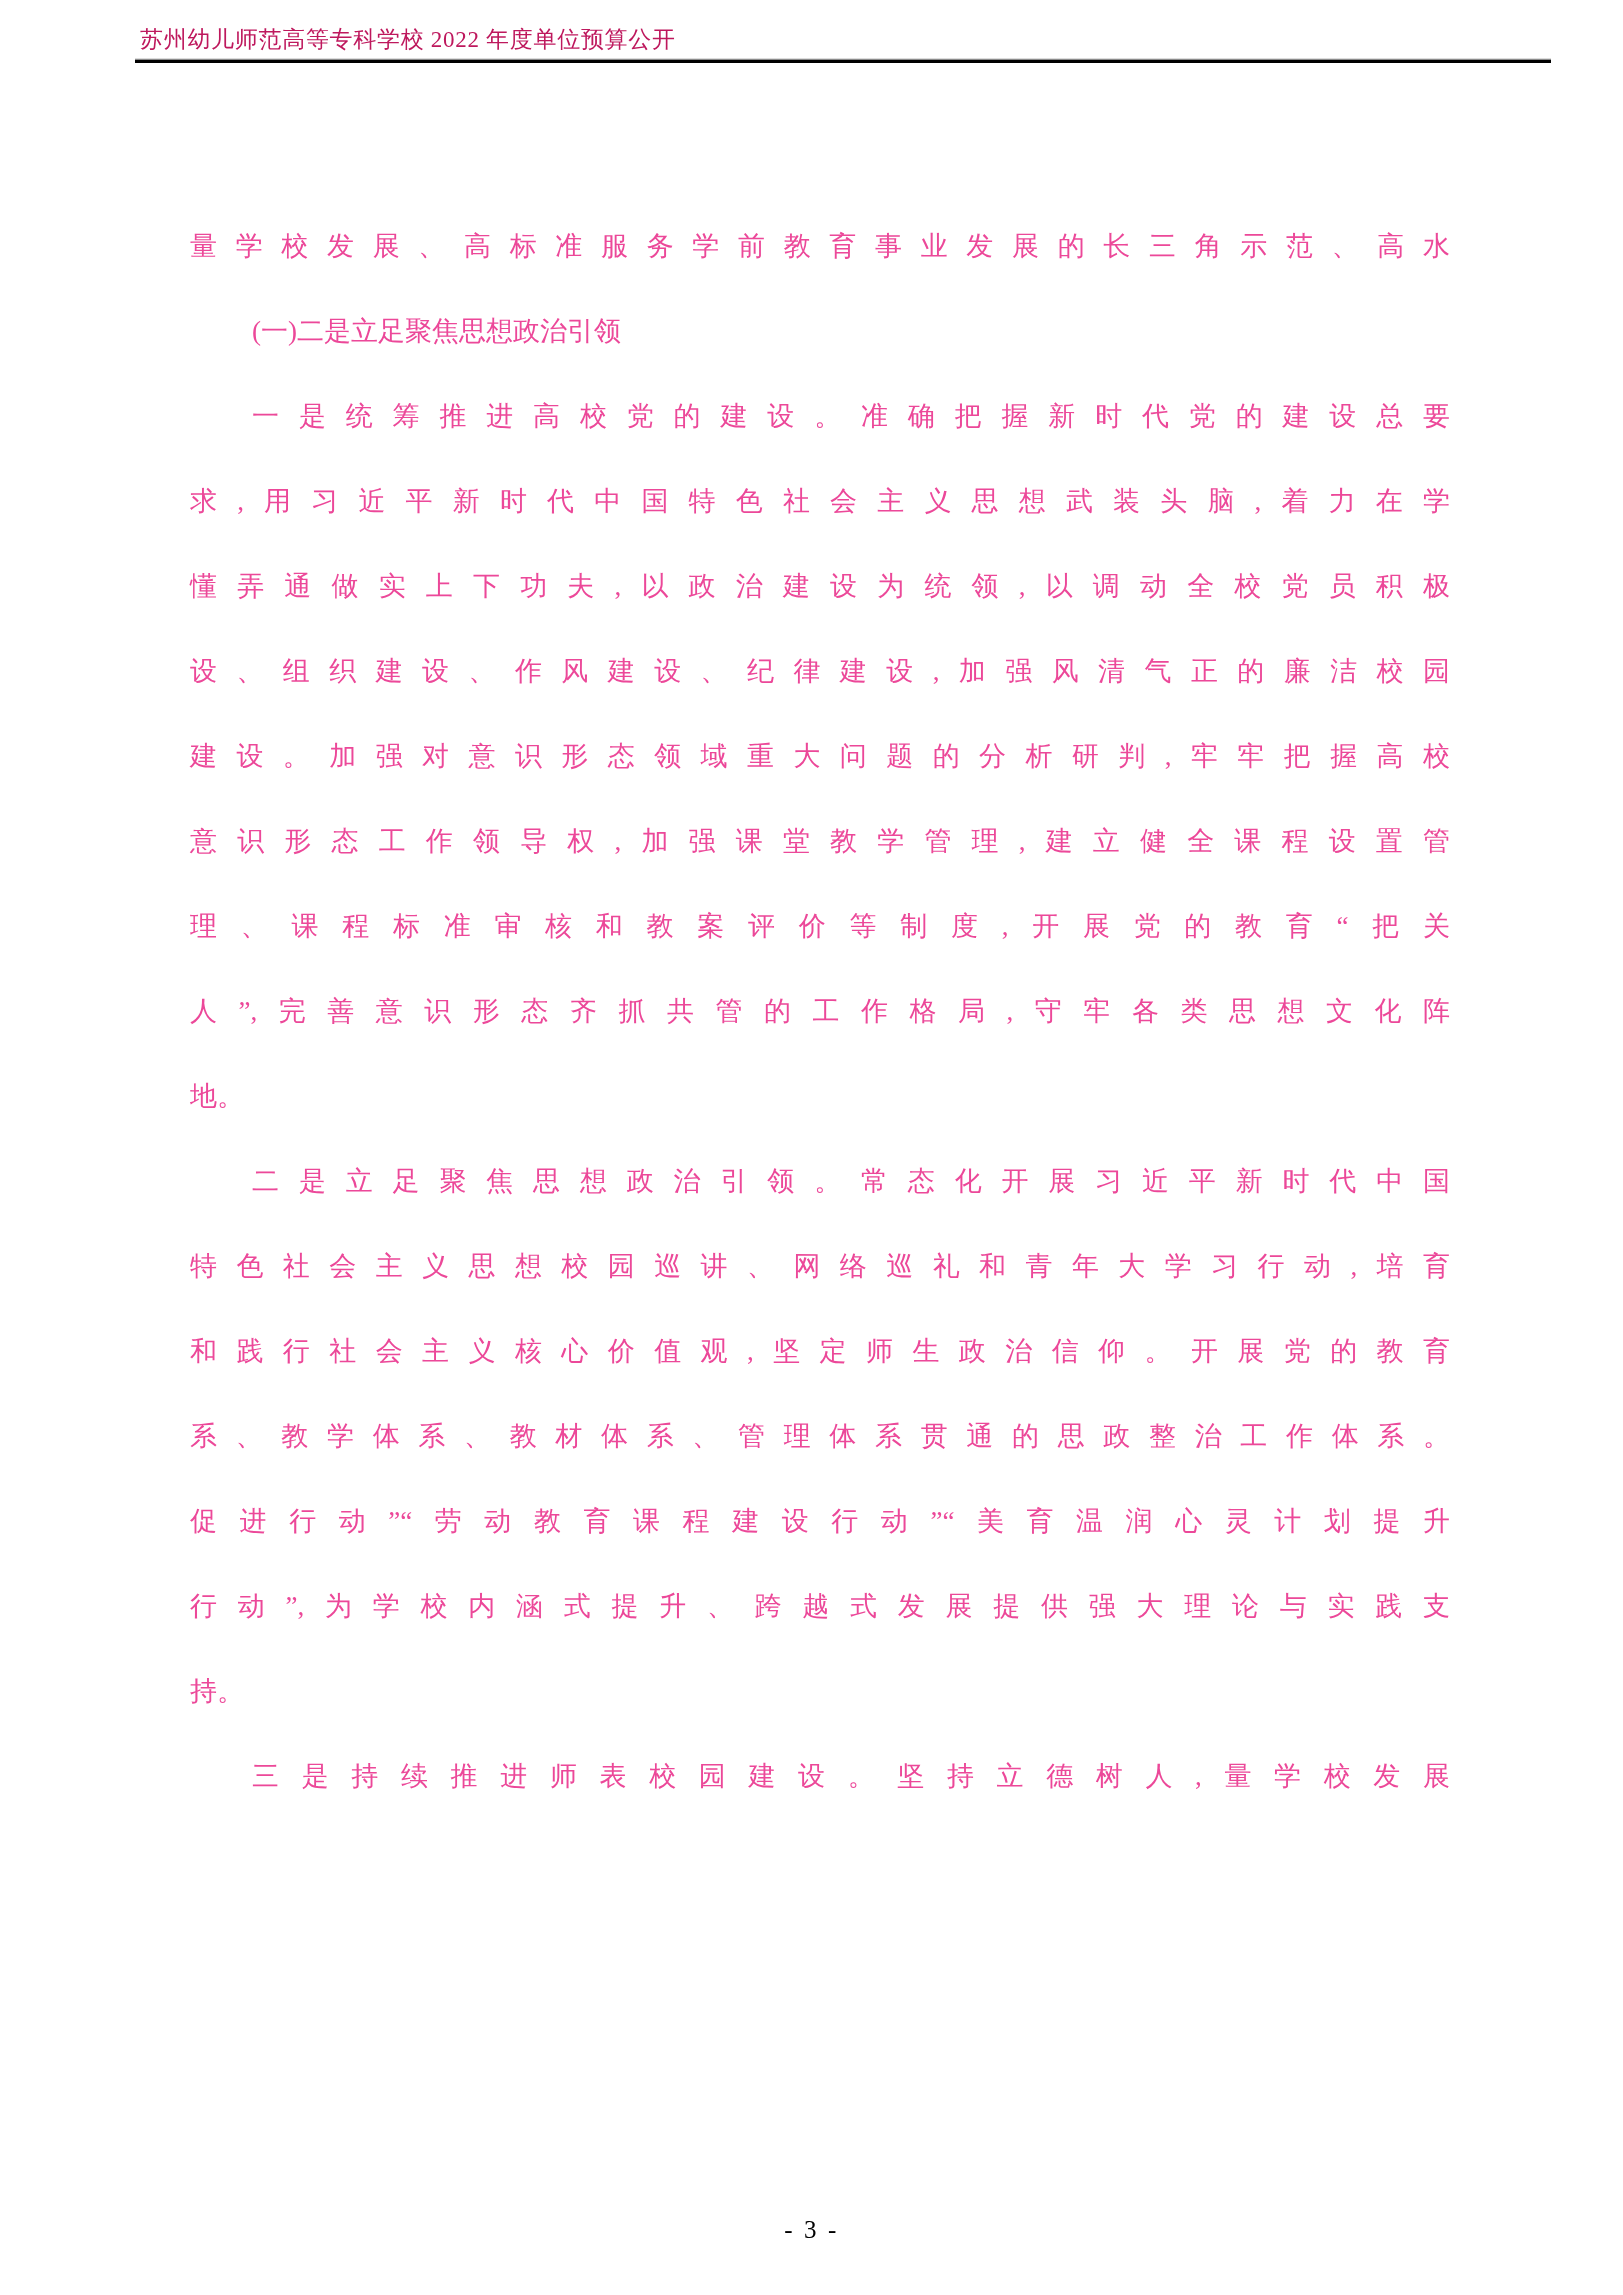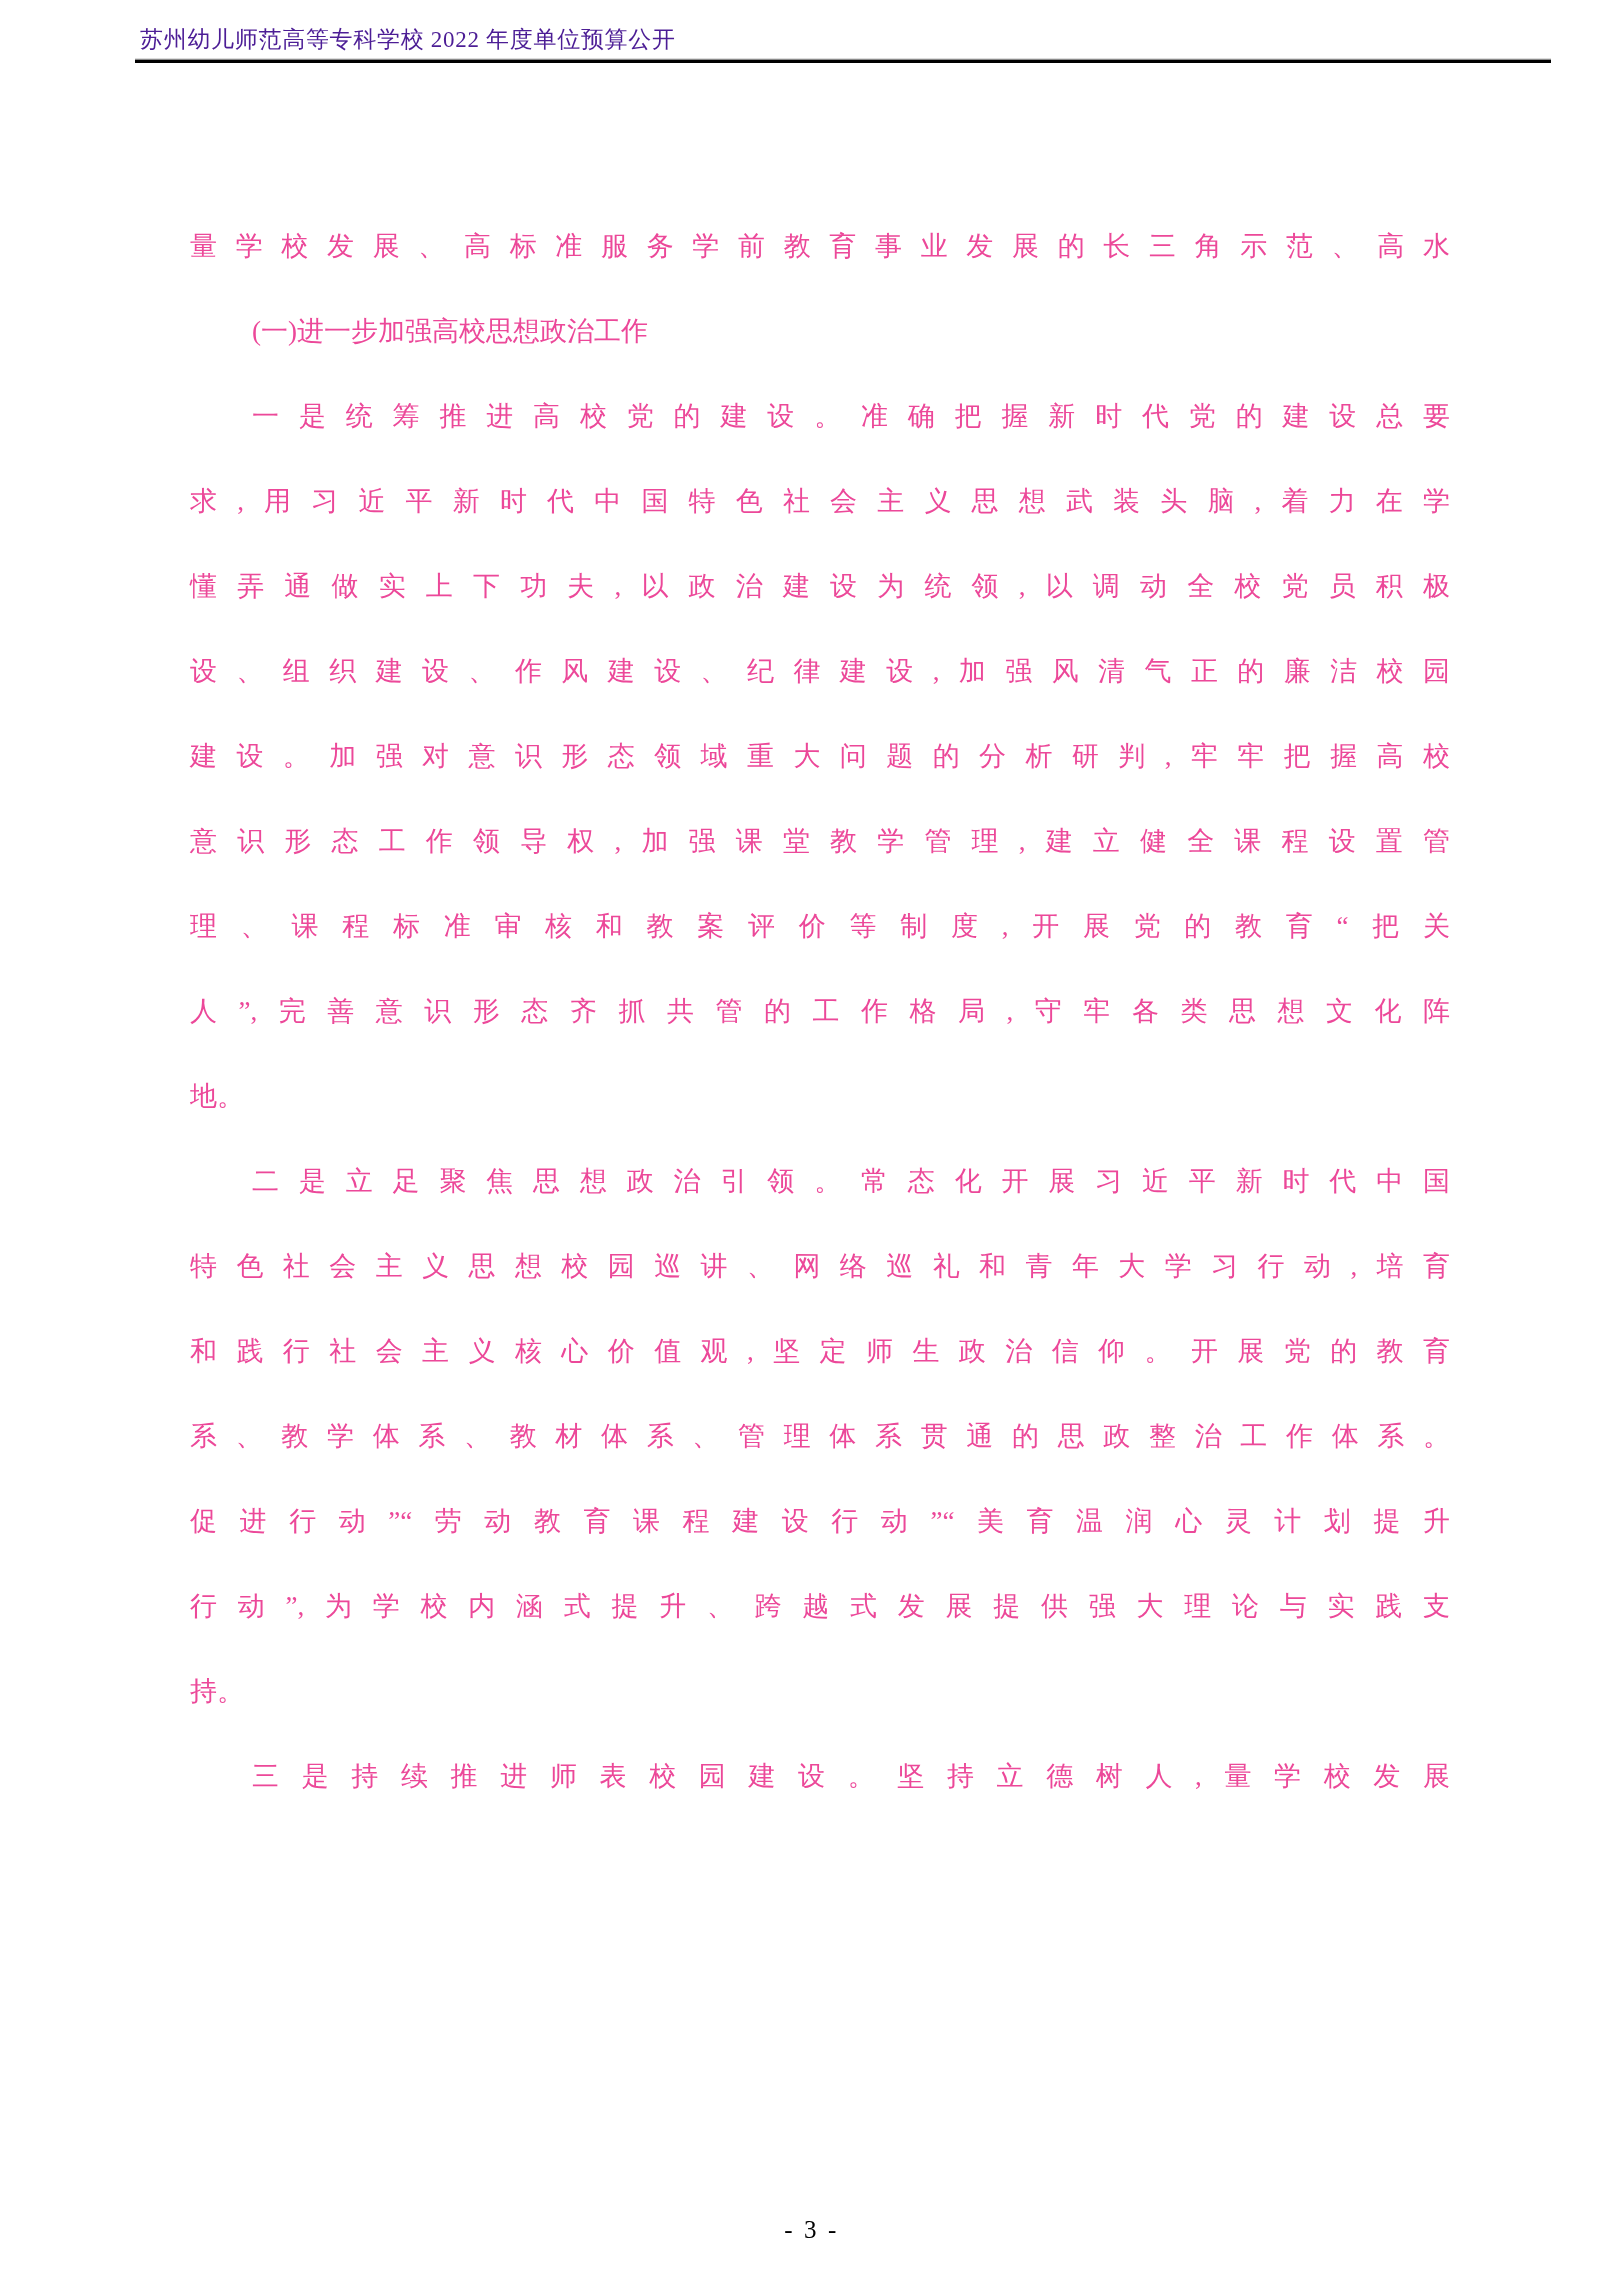"苏州幼儿师范高等专科学校 2022 年度单位预算公开" .header-title { color: #4c1d95 -> #be185d }
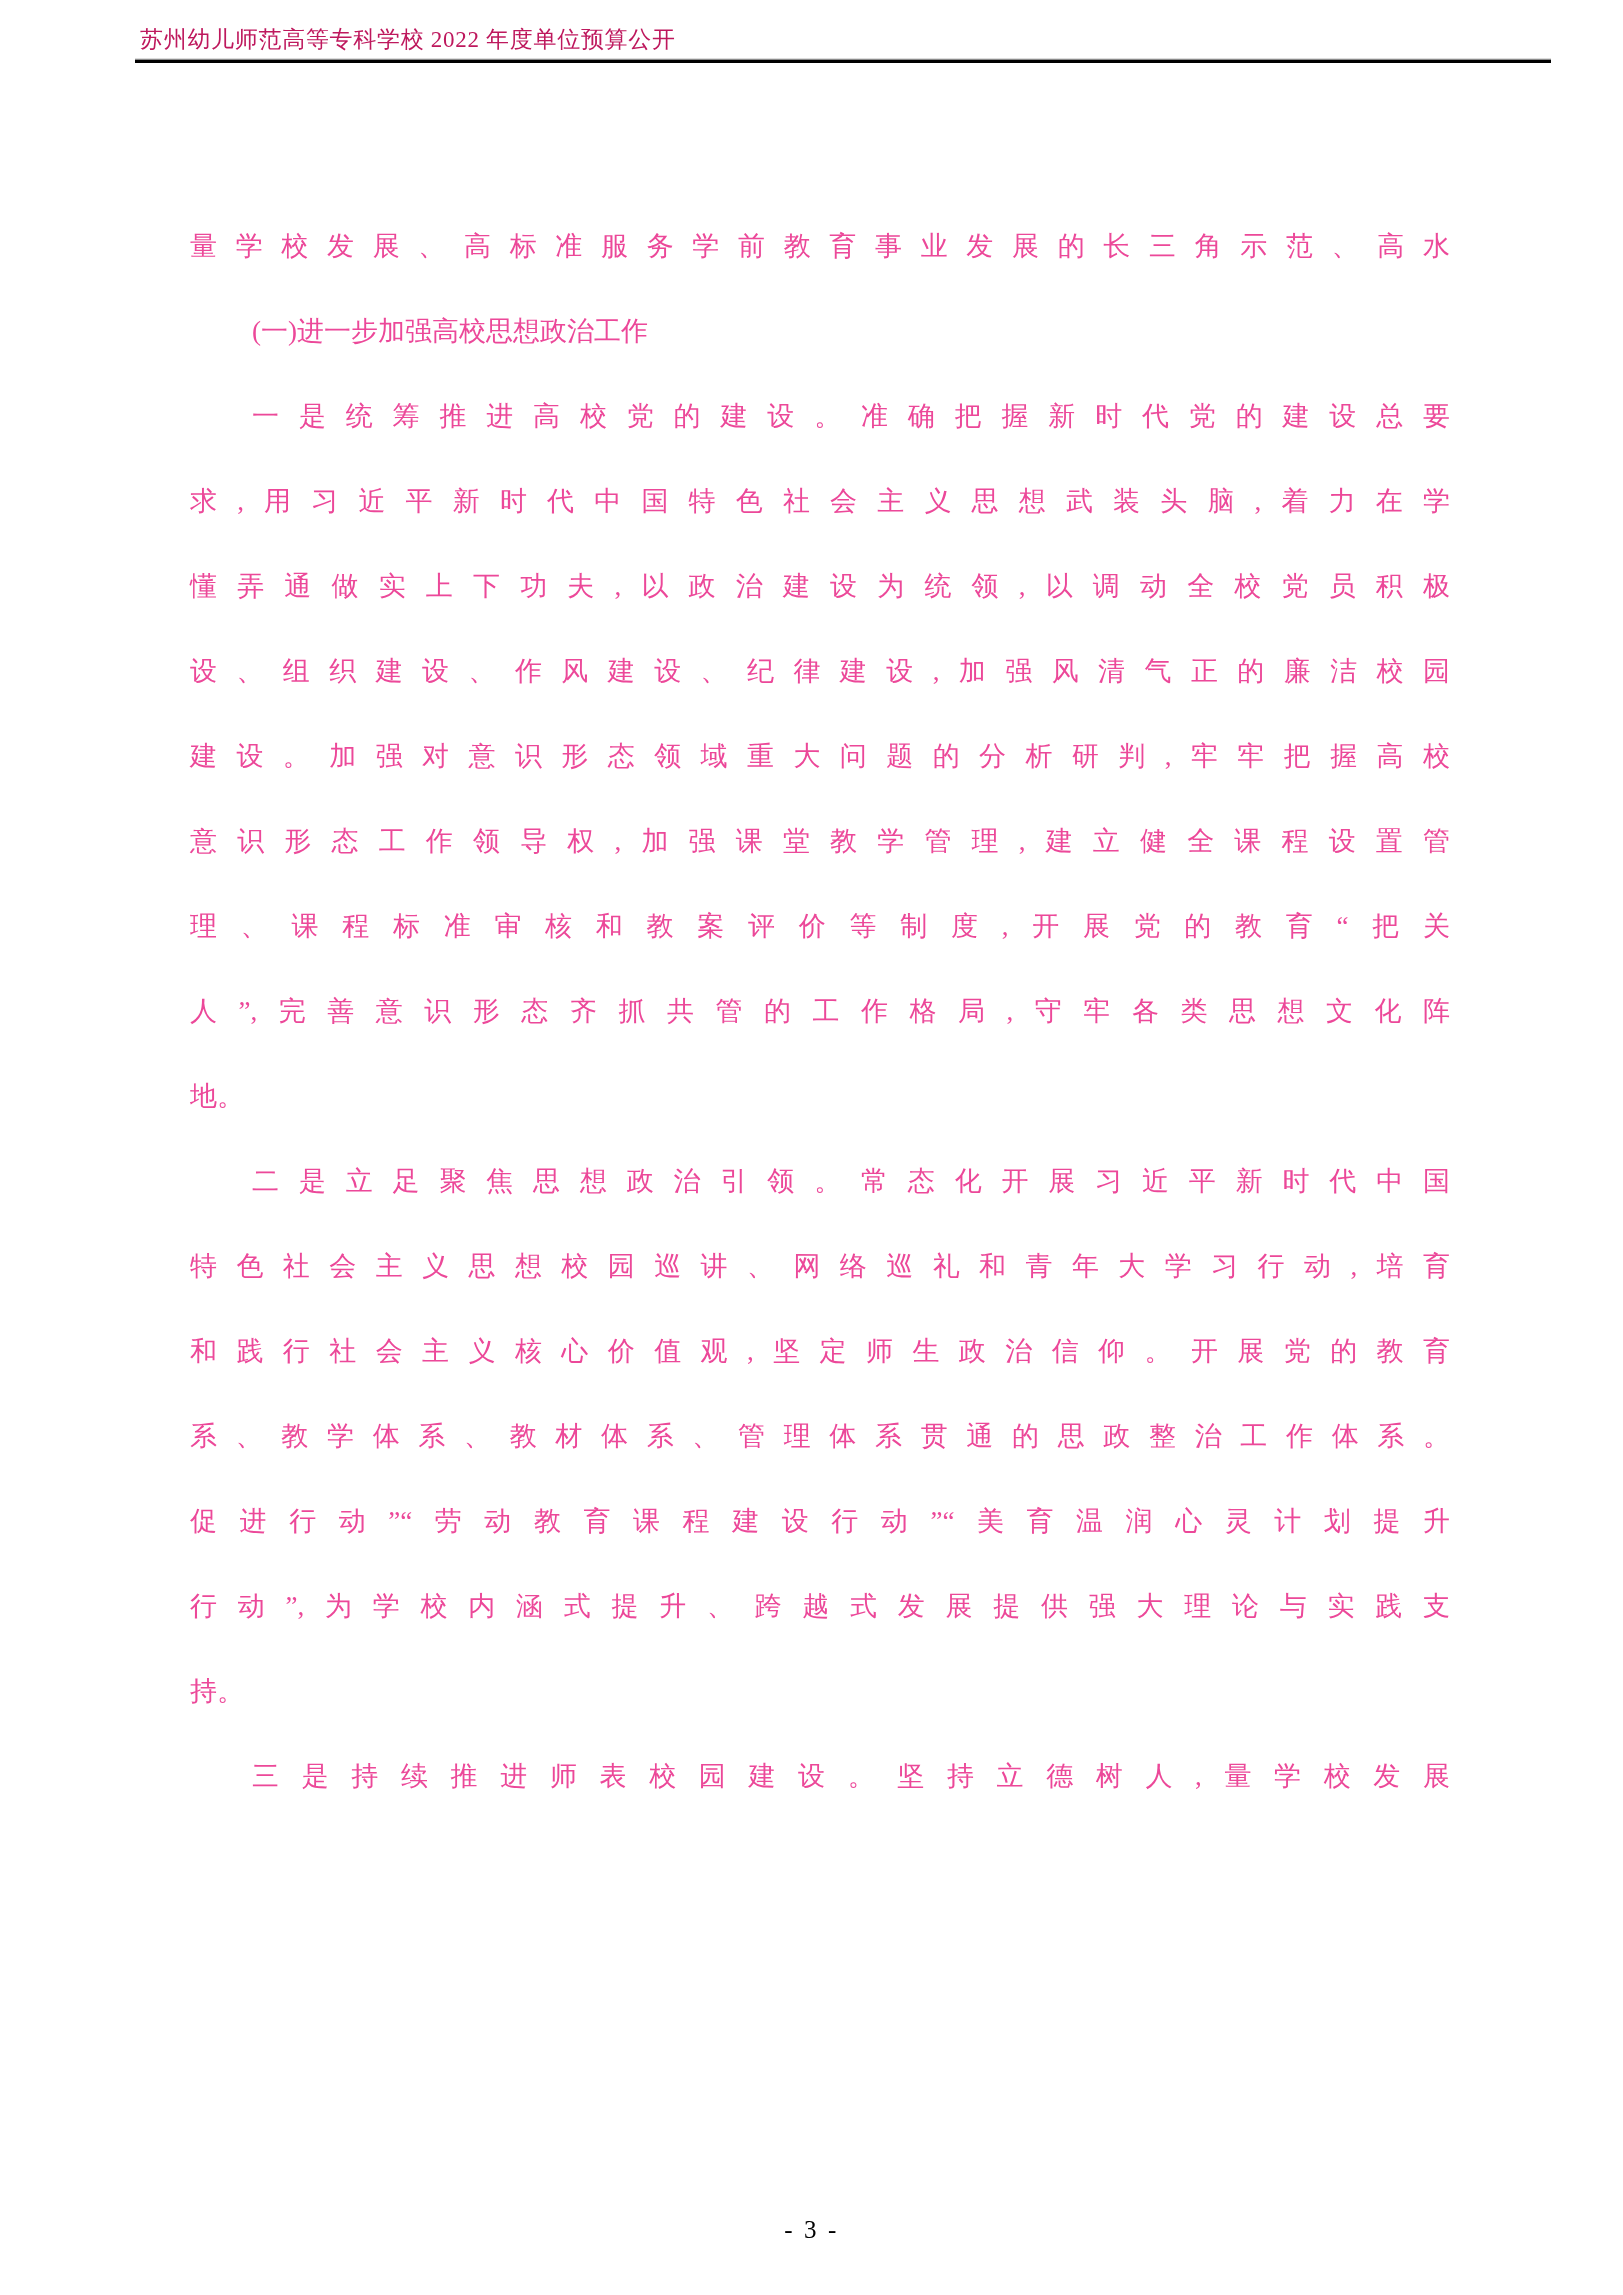"(一)进一步加强高校思想政治工作" div.line { text: 进一步加强高校思想政治工作 -> 二是立足聚焦思想政治引领 }
